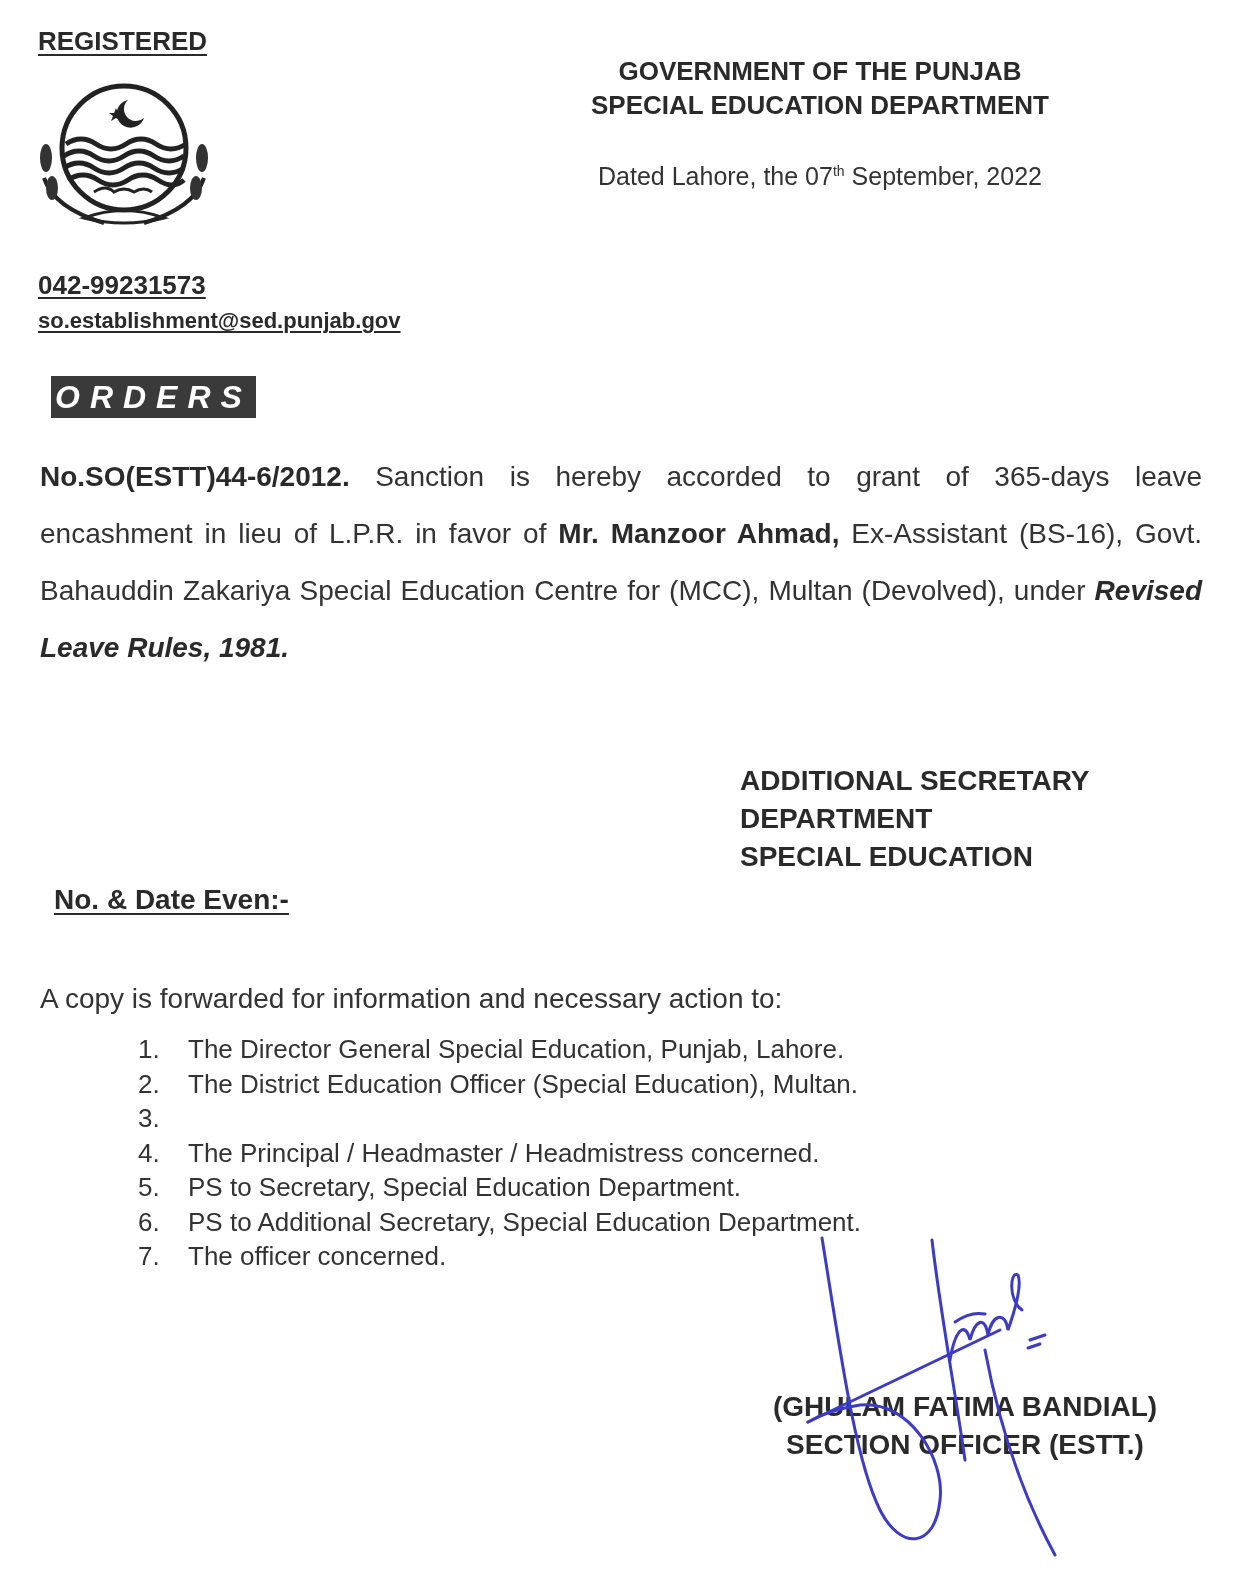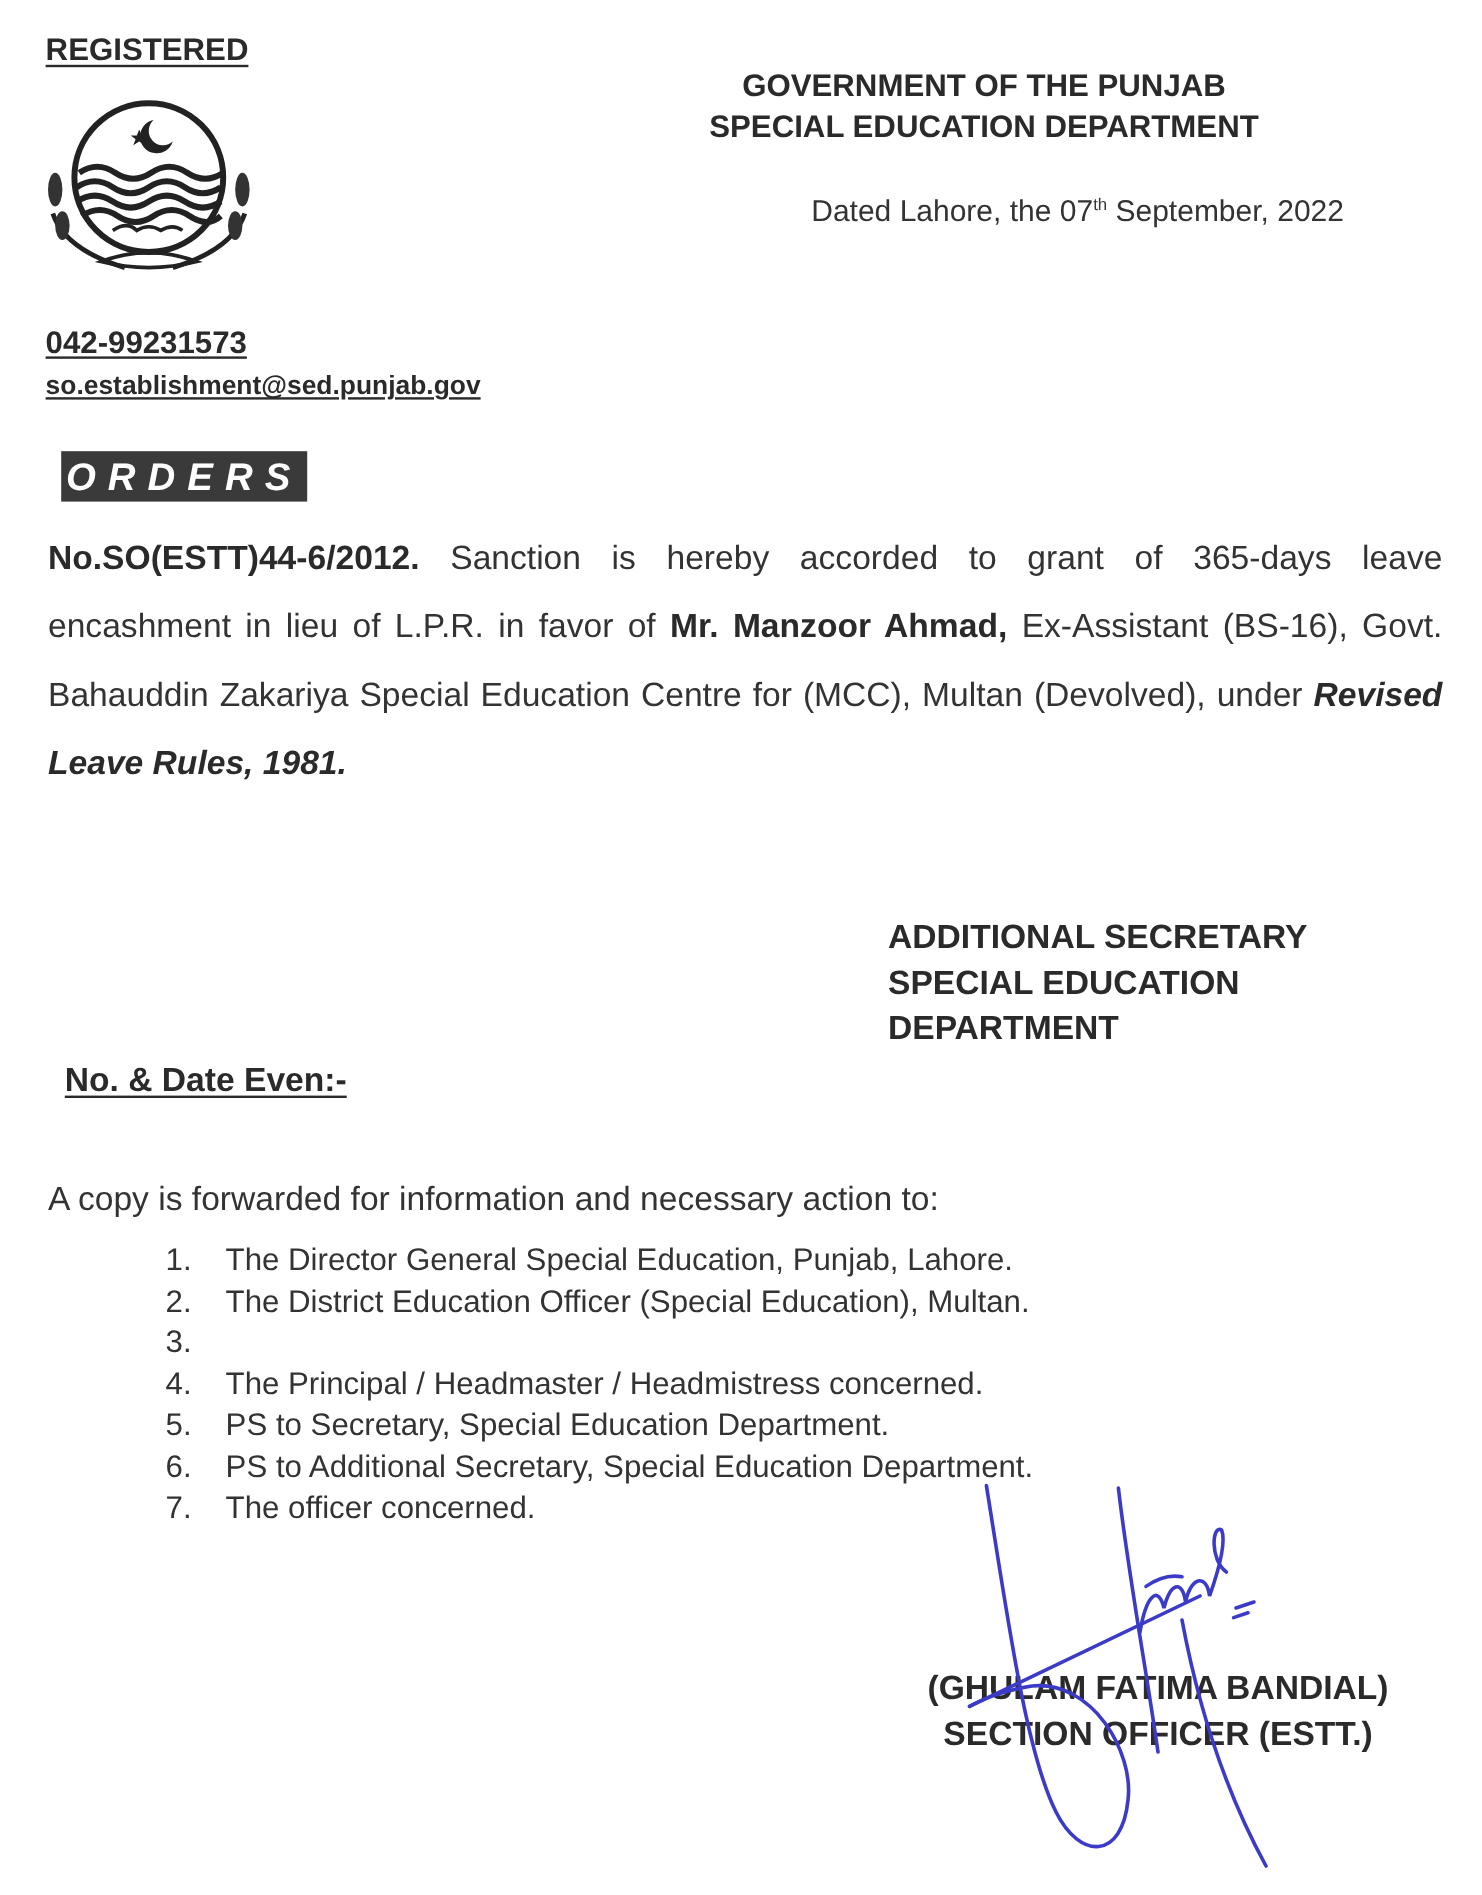"Dated Lahore, the 07th September," .dated { text-align: right -> none }
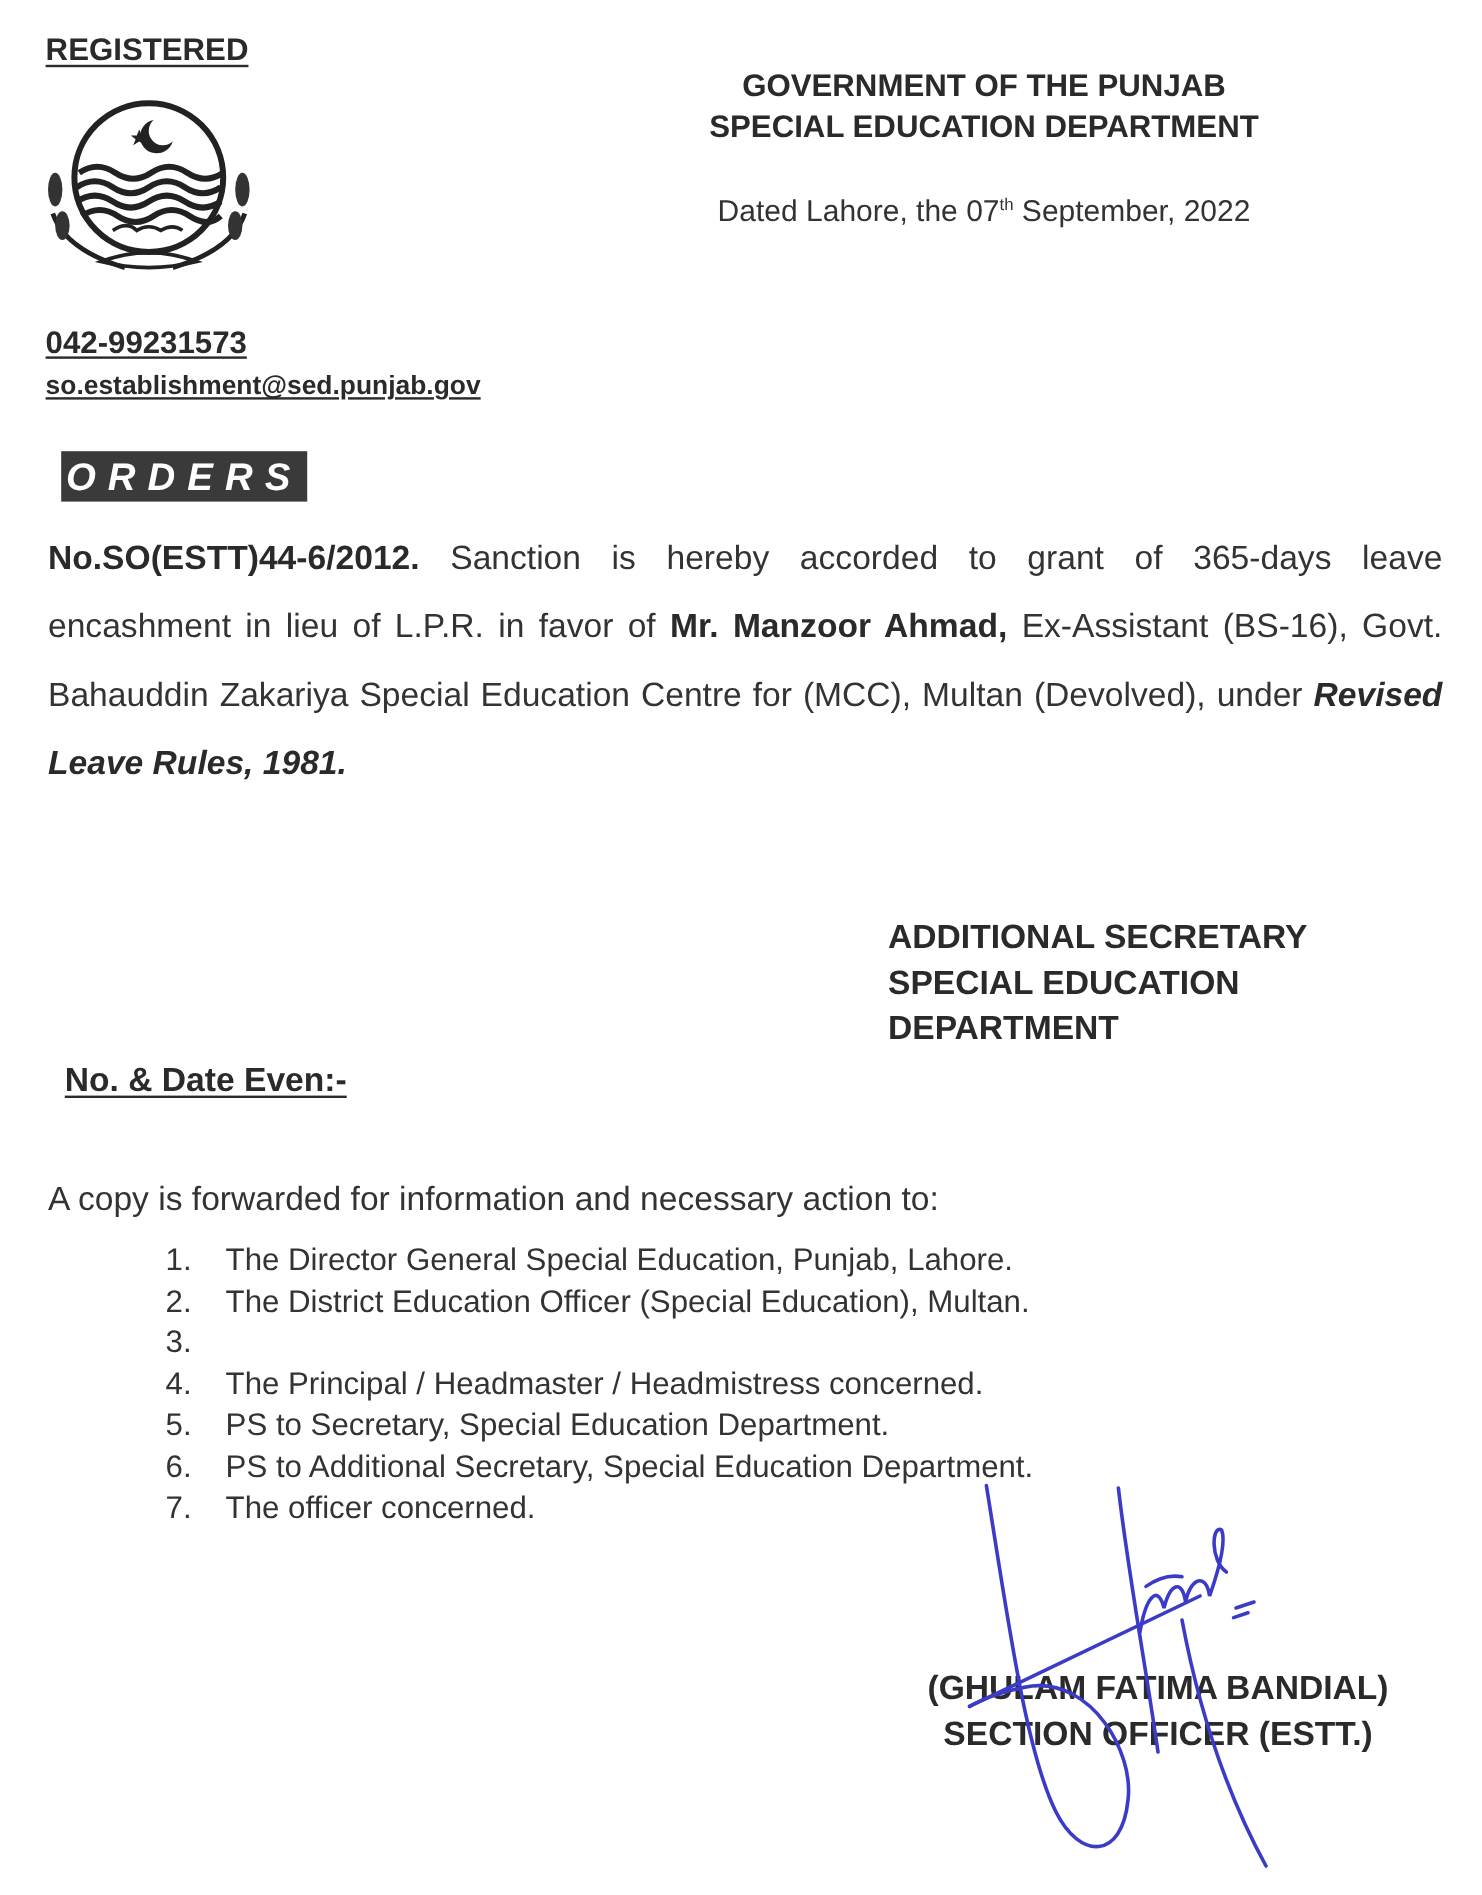"No.SO(ESTT)44-6/2012. Sanction is hereby" .body-para { top: 436px -> 448px }
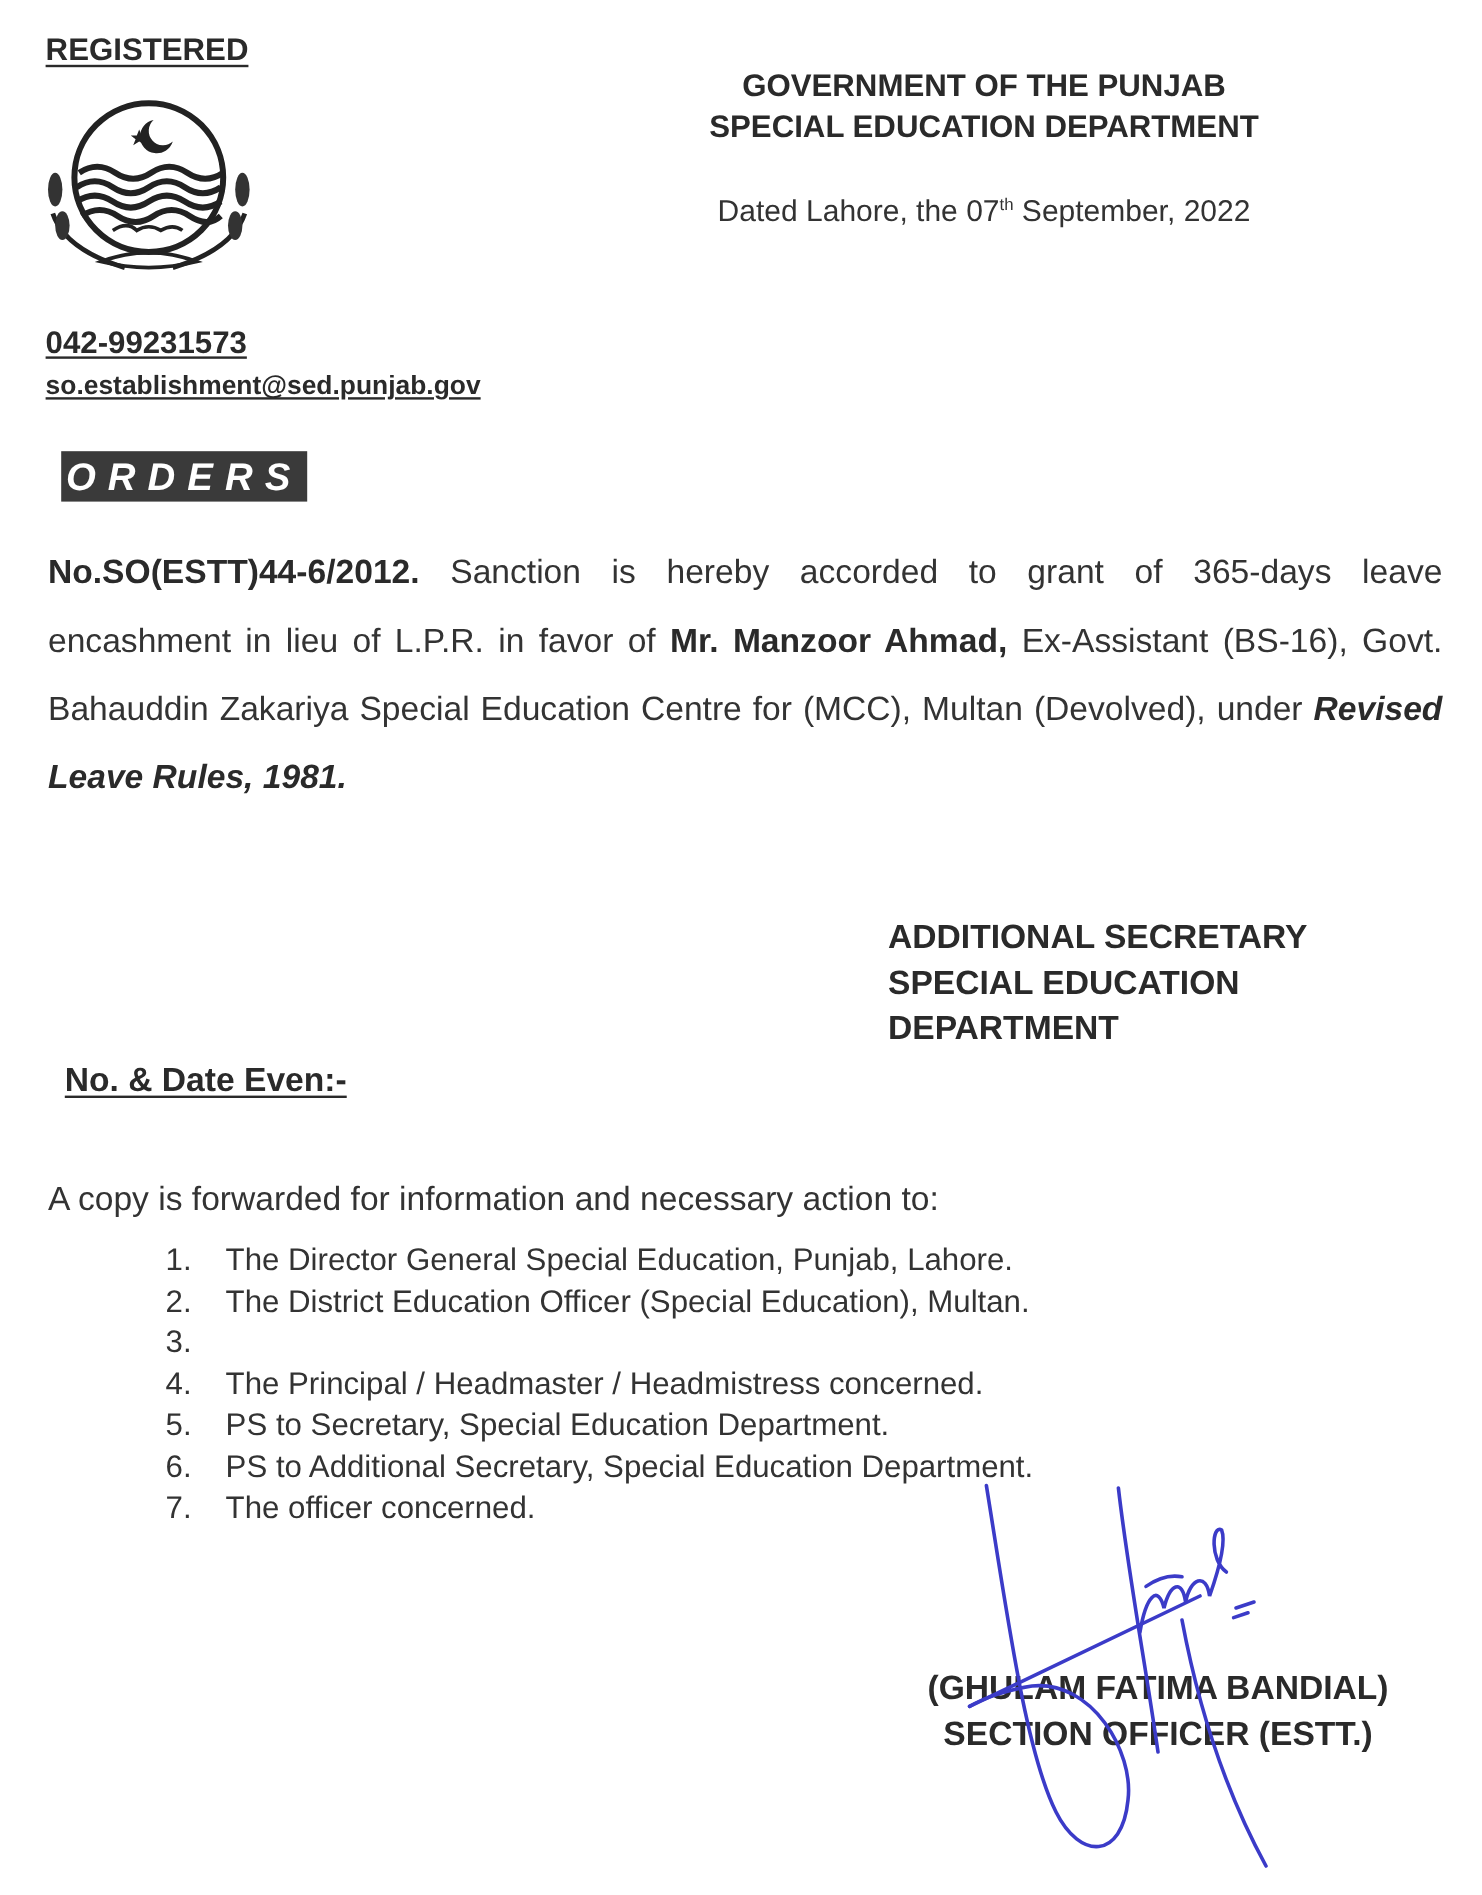"SPECIAL EDUCATION" div { order: before "DEPARTMENT" -> after "DEPARTMENT" }
